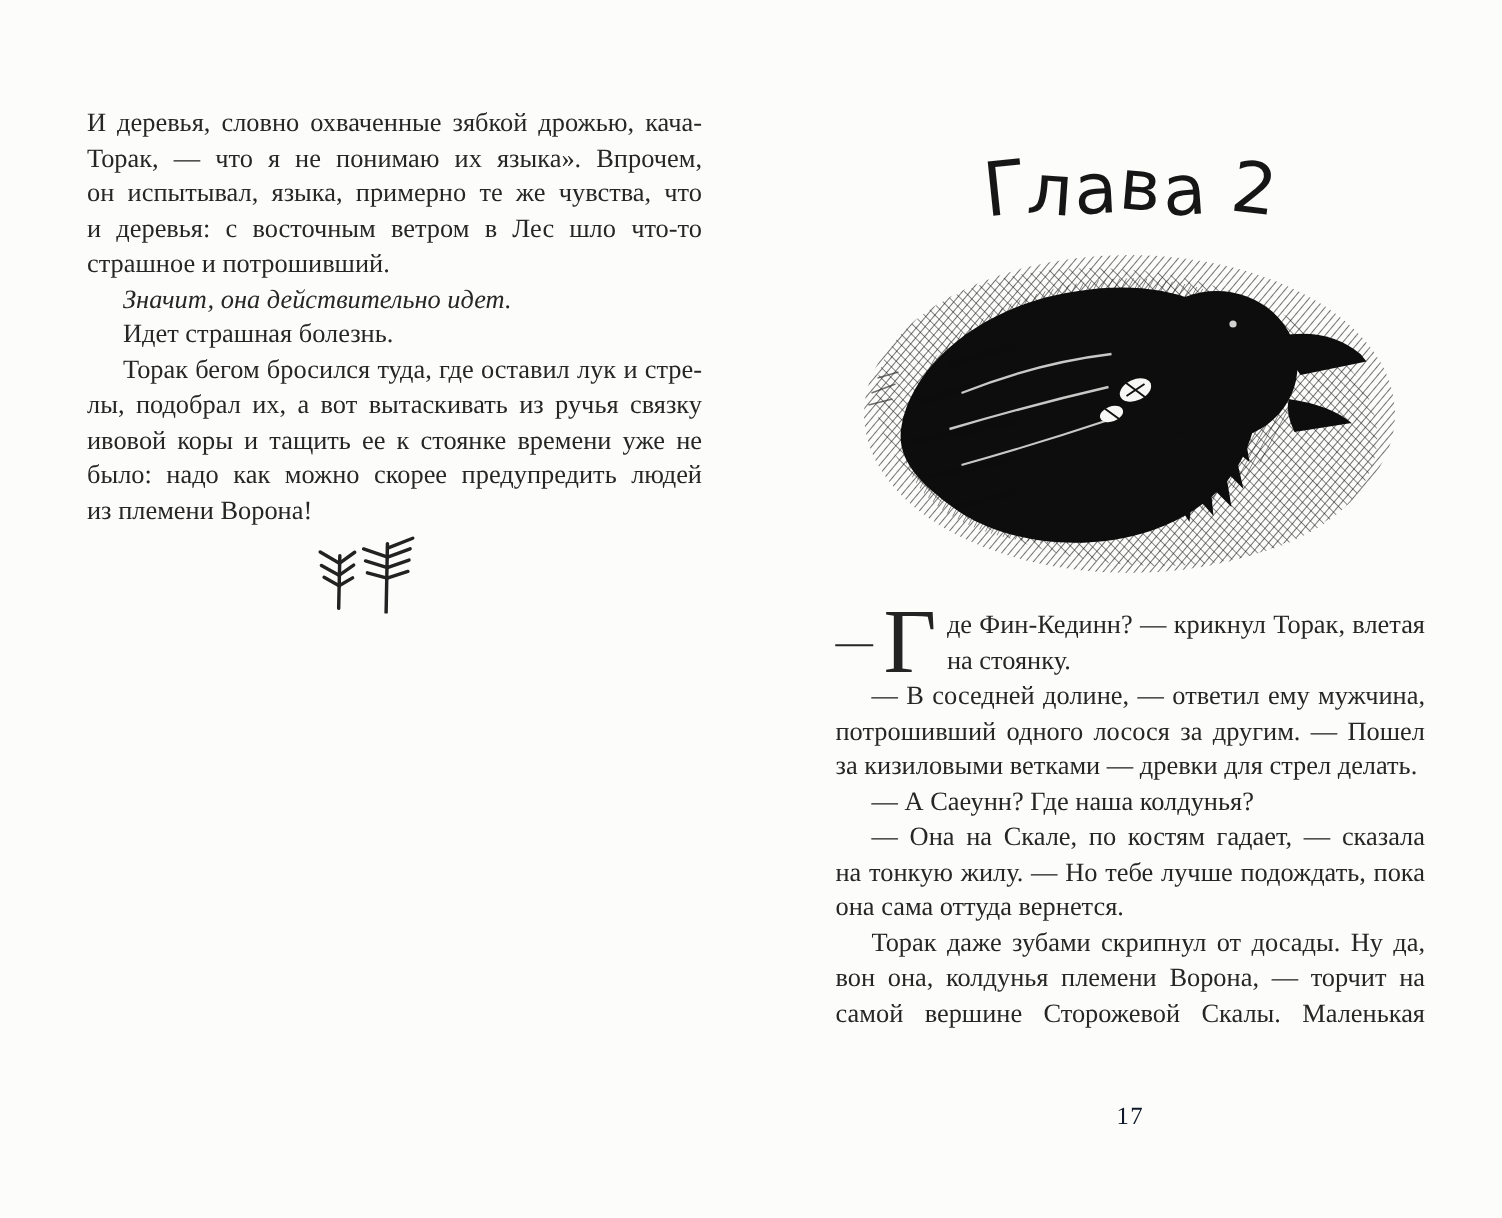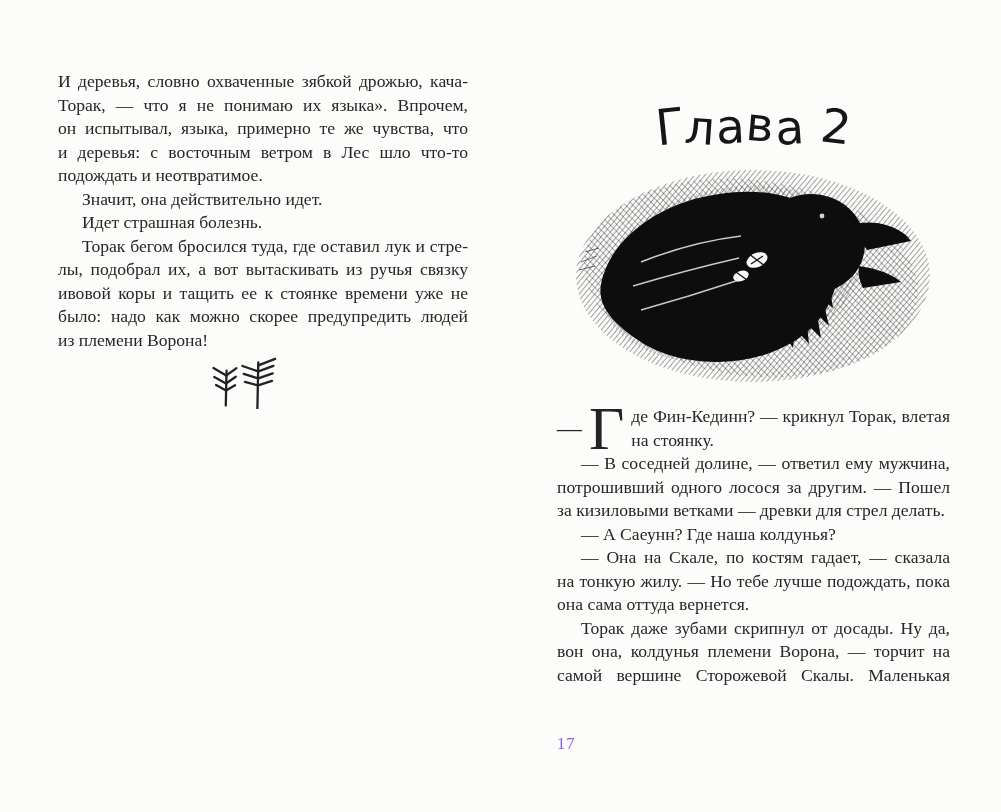"подождать и неотвратимое." div.line { text: подождать и неотвратимое -> страшное и потрошивший }
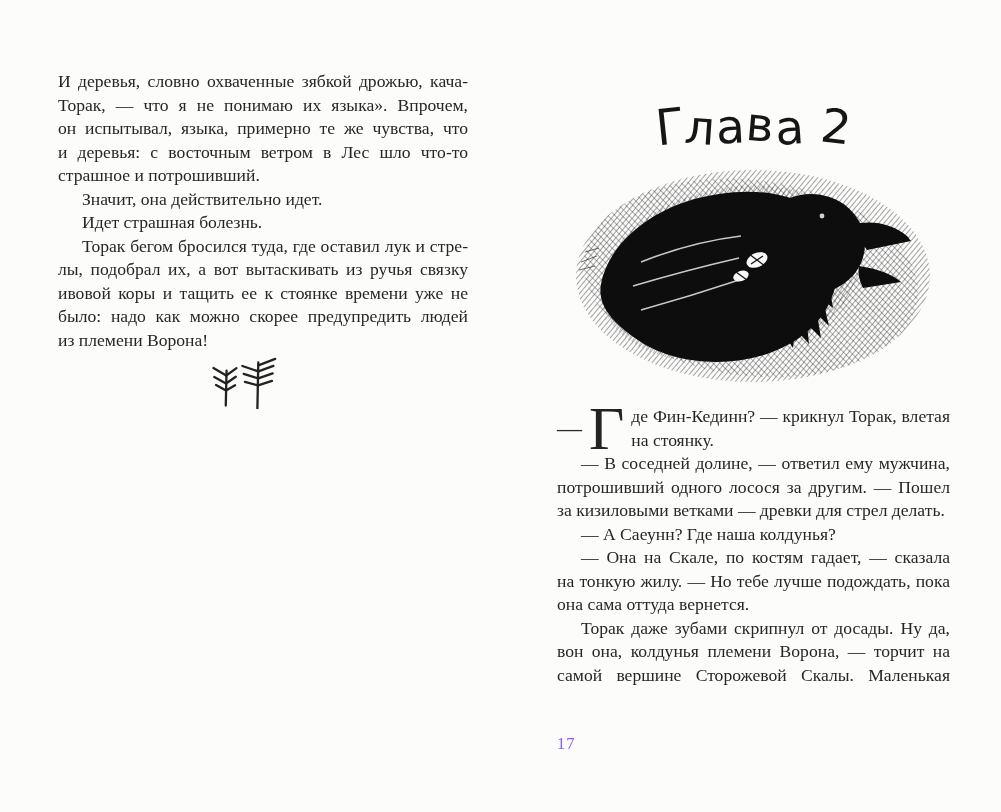"Значит, она действительно идет." .line.italic { font-style: none -> italic }
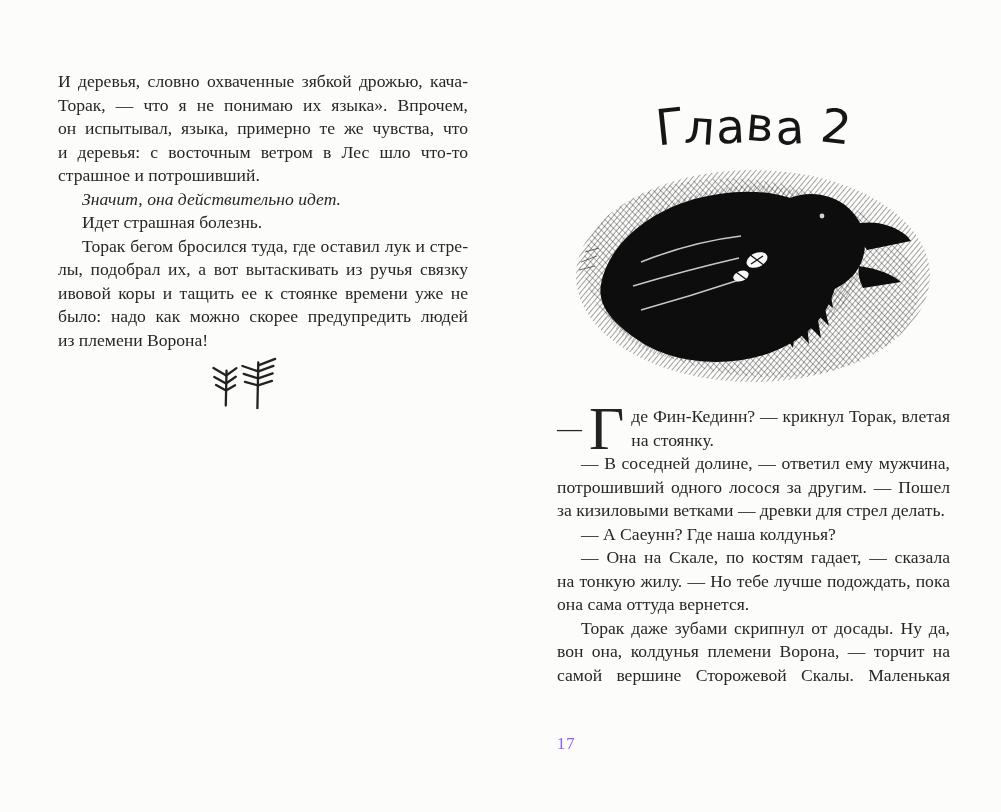"17" .page-number { color: #8b5cf6 -> #0f172a; text-align: left -> center }
